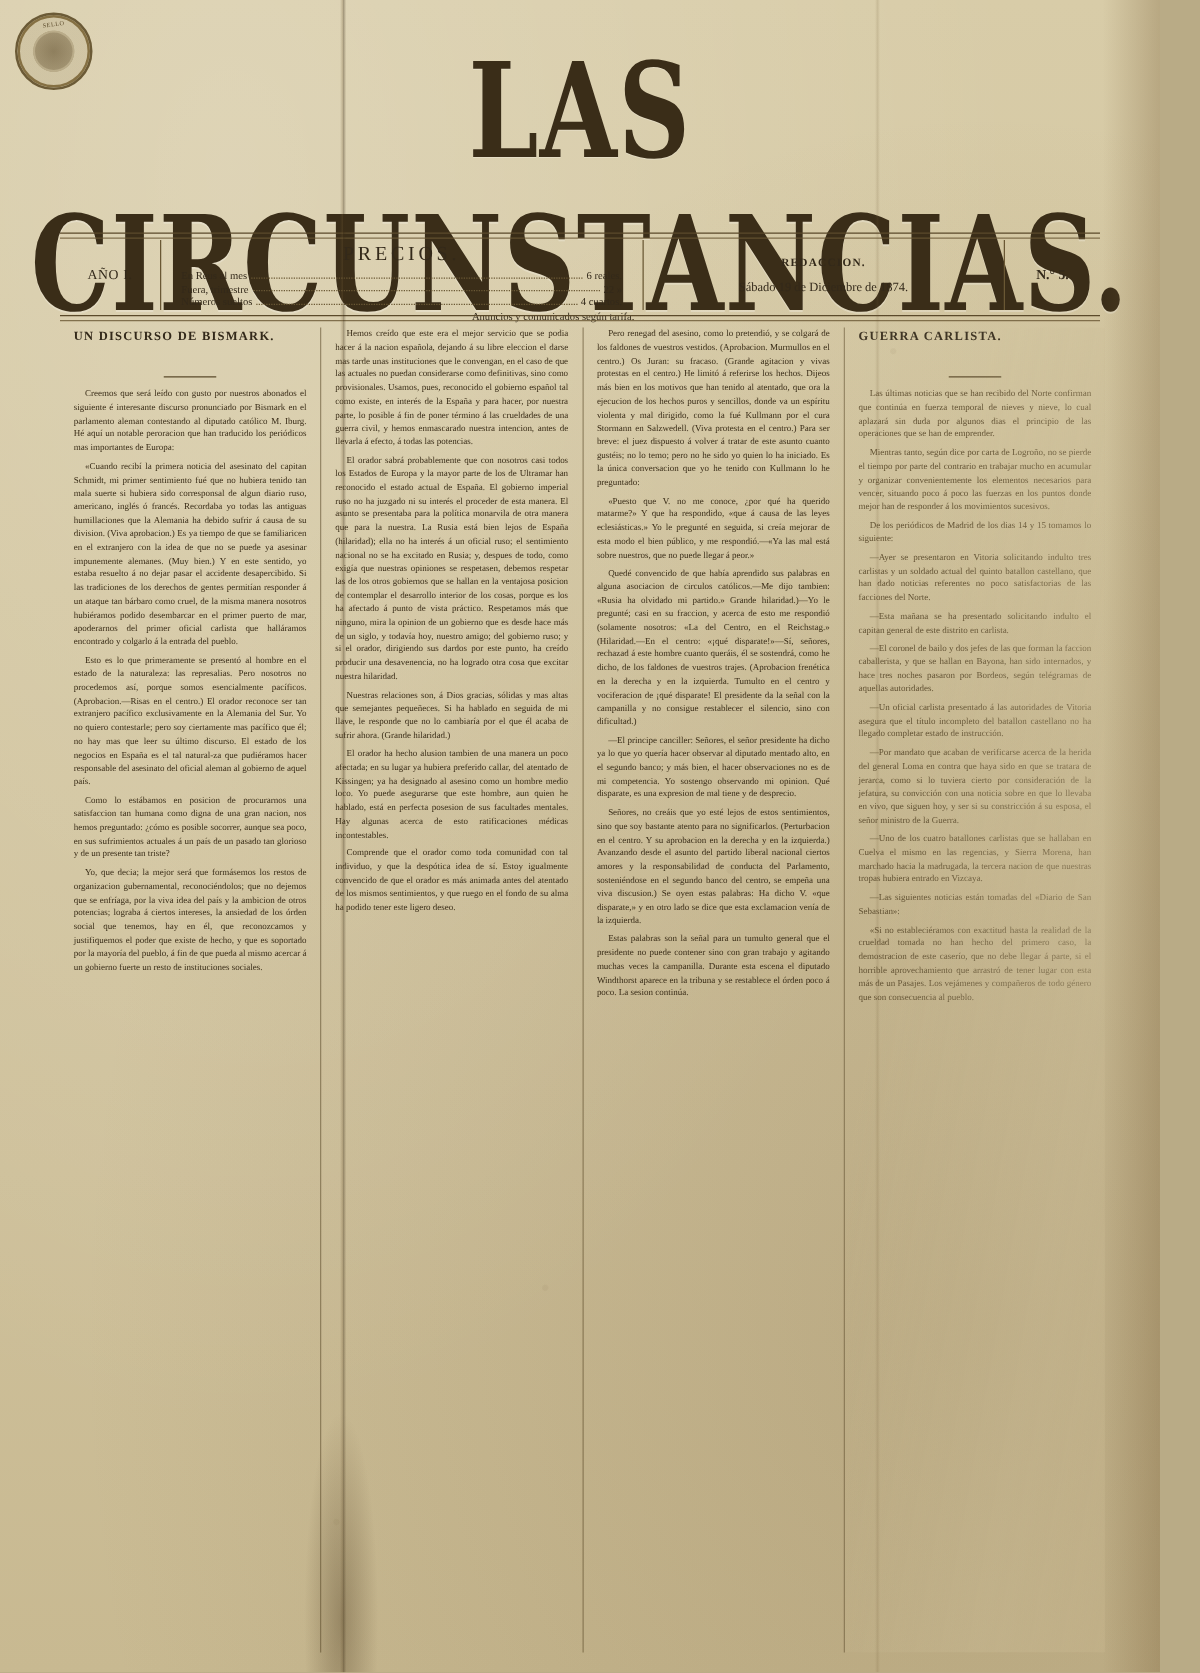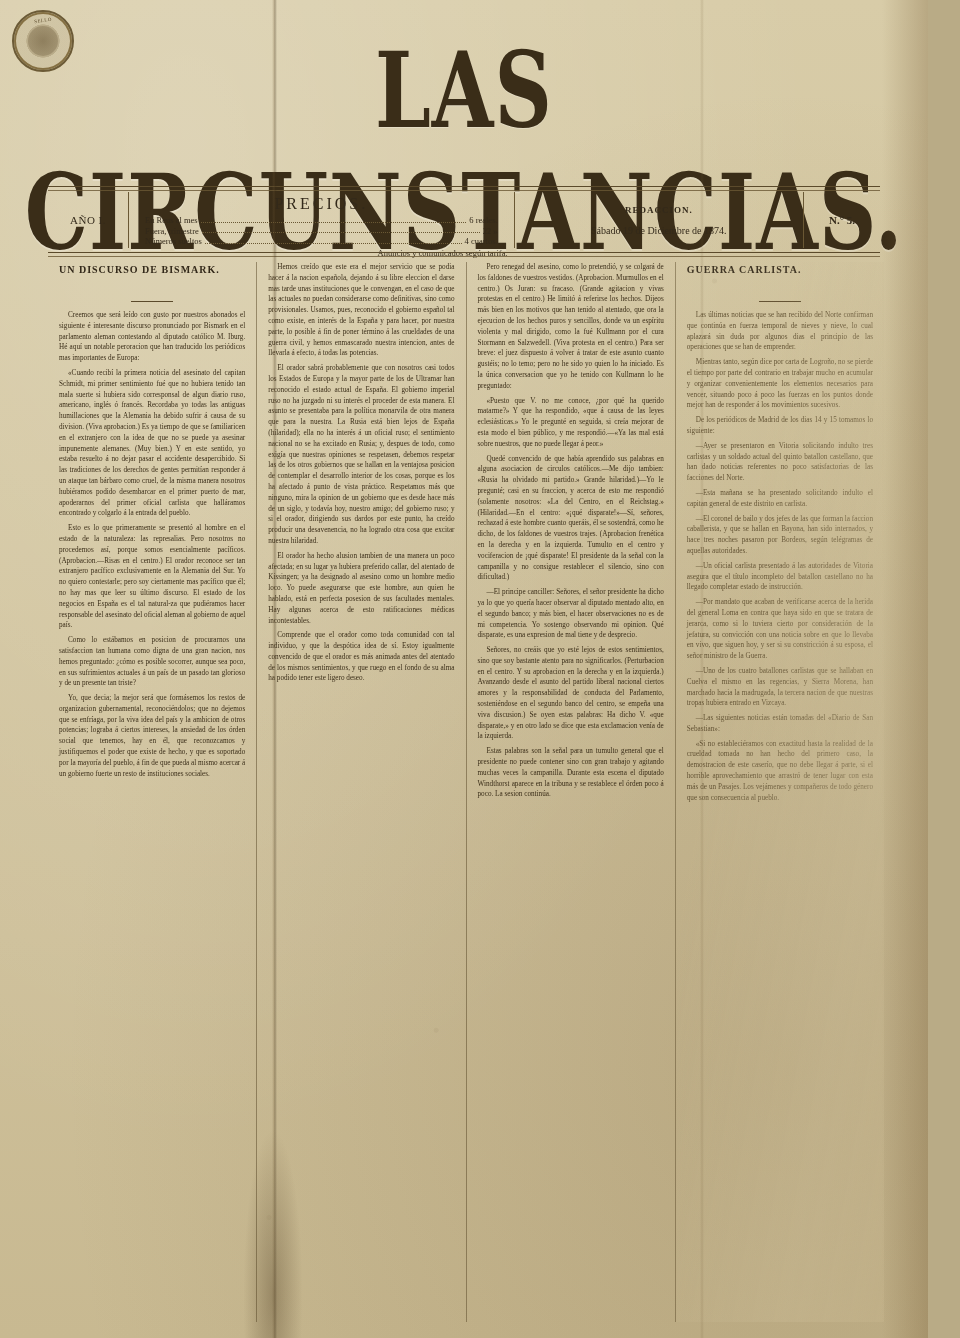"Nuestras relaciones son, á Dios" p { html: none -> <p>Nuestras relaciones son, á Dios gracias, sólidas y mas altas que semejantes pequeñeces. Si ha hablado en seguida de mi llave, le responde que no lo cambiaría por el que él acaba de sufrir ahora. (Grande hilaridad.)</p> }
